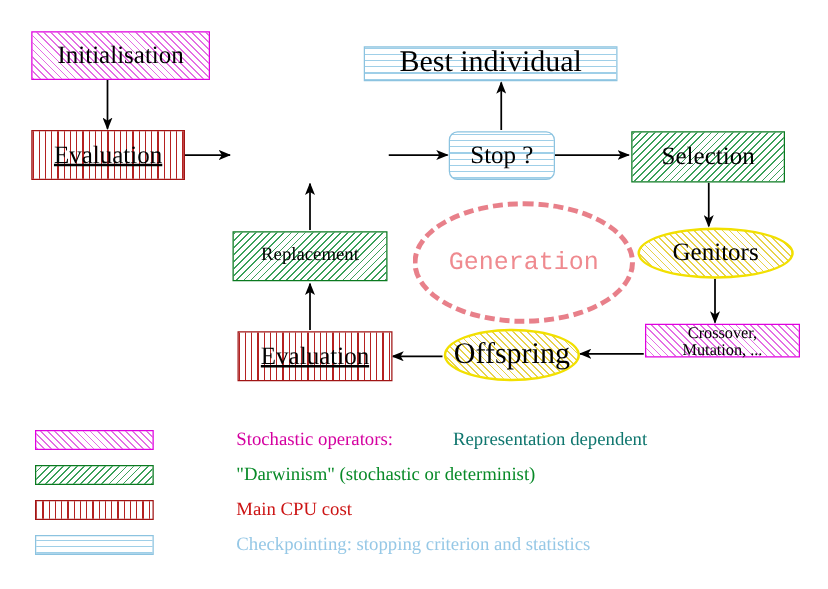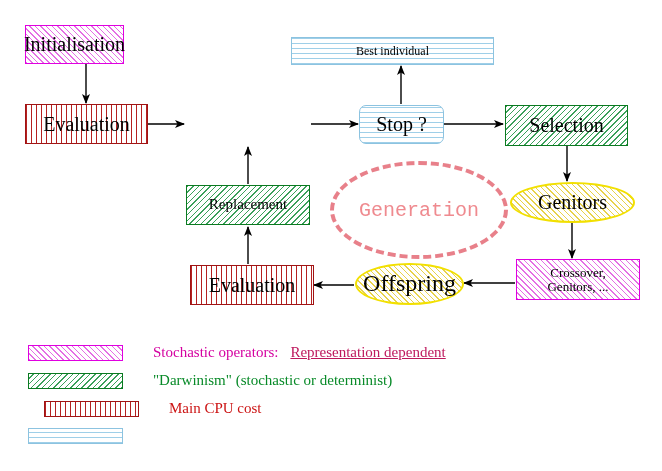"Initialisation" div.node { width: 99px -> 143px }
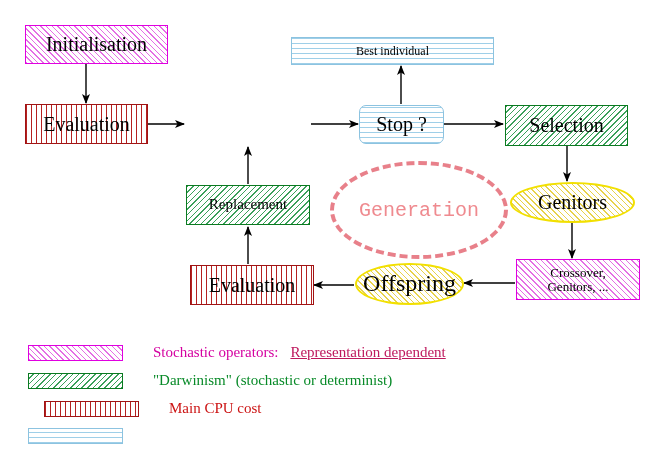"Best individual" div.node { font-size: 12px -> 24px }
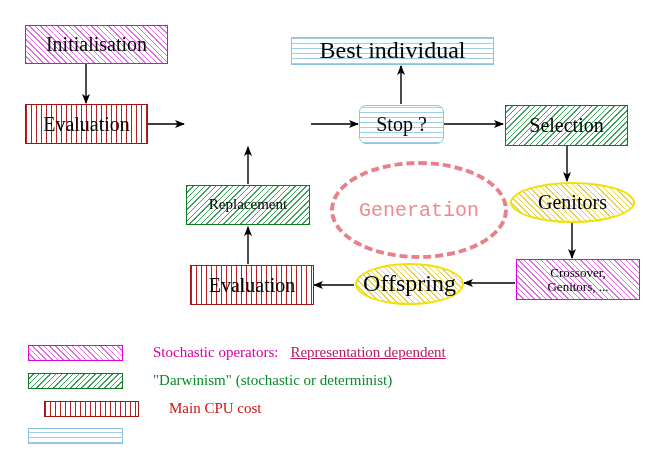"Evaluation" .fill-red { text-decoration: none -> underline }
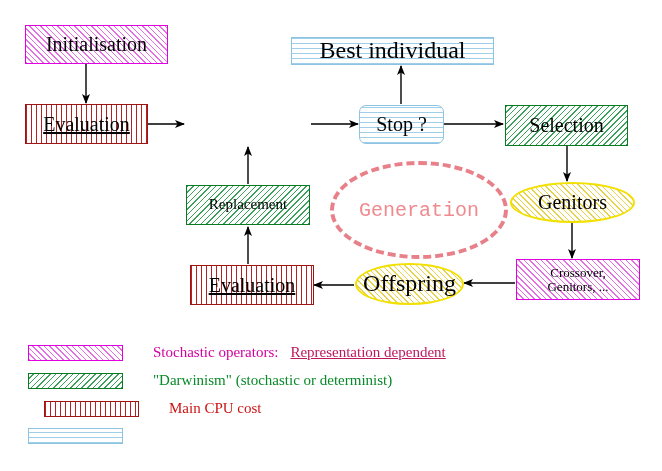"Crossover," div.node { height: 41px -> 27px }
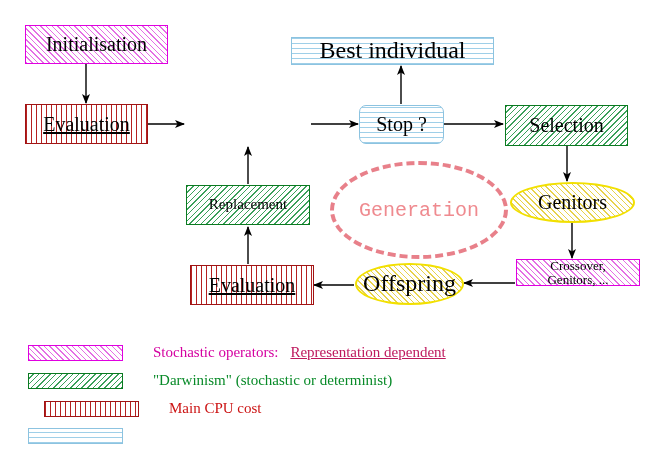"Genitors, ..." span.label { text: Genitors -> Mutation }
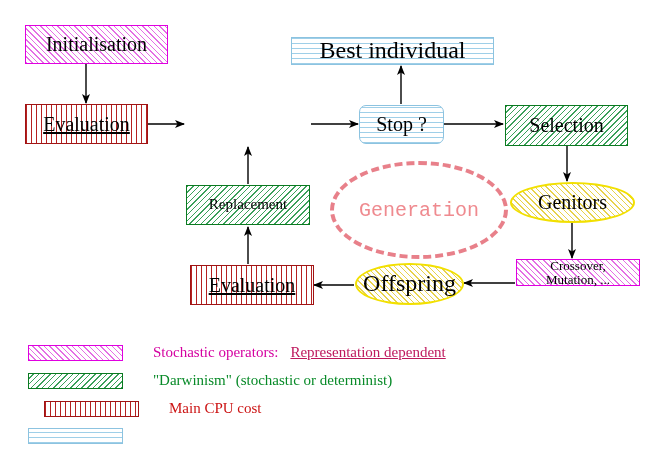"Stochastic operators:" .leg-row { align-items: center -> flex-start; gap: none -> 36px }
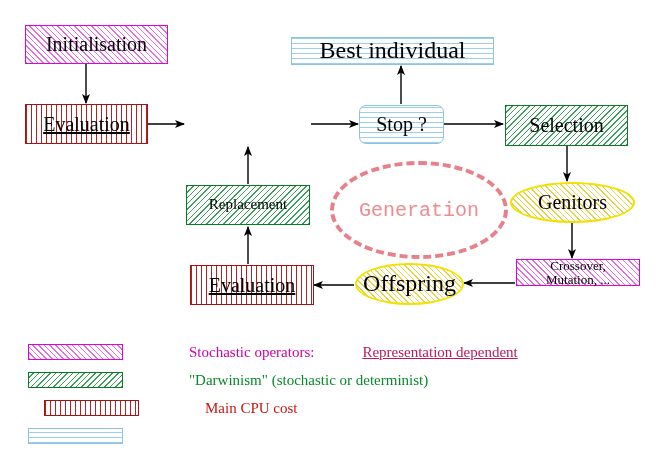"Representation dependent" .c-yellow { color: #be185d -> #0f766e; text-decoration: underline -> none }
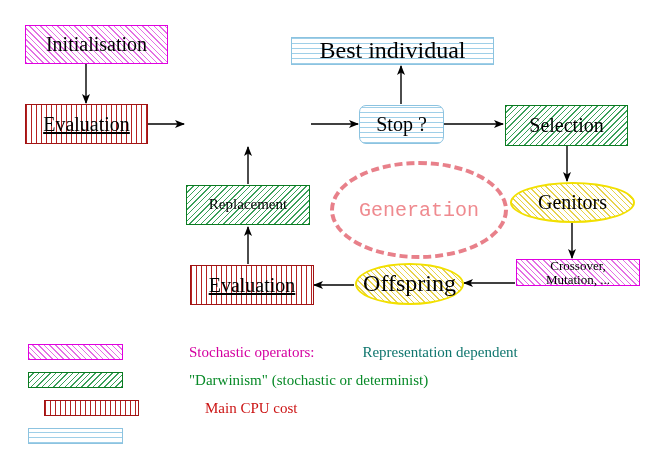"Main CPU cost" div.leg-row { left: 44px -> 28px }
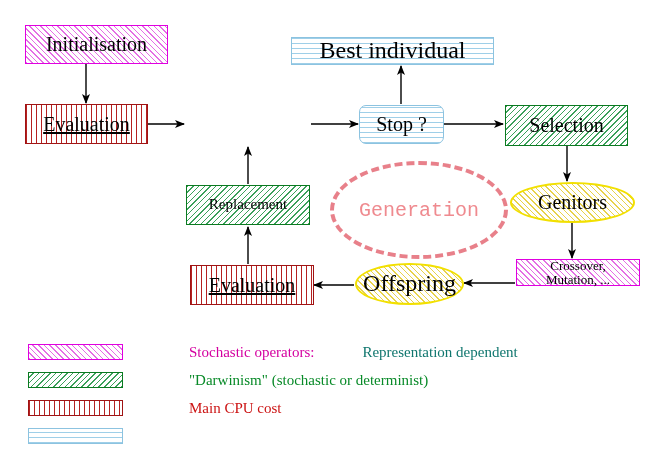"Checkpointing: stopping criterion and" span.leg-text { html: none -> <span>Checkpointing: stopping criterion and statistics</span> }
